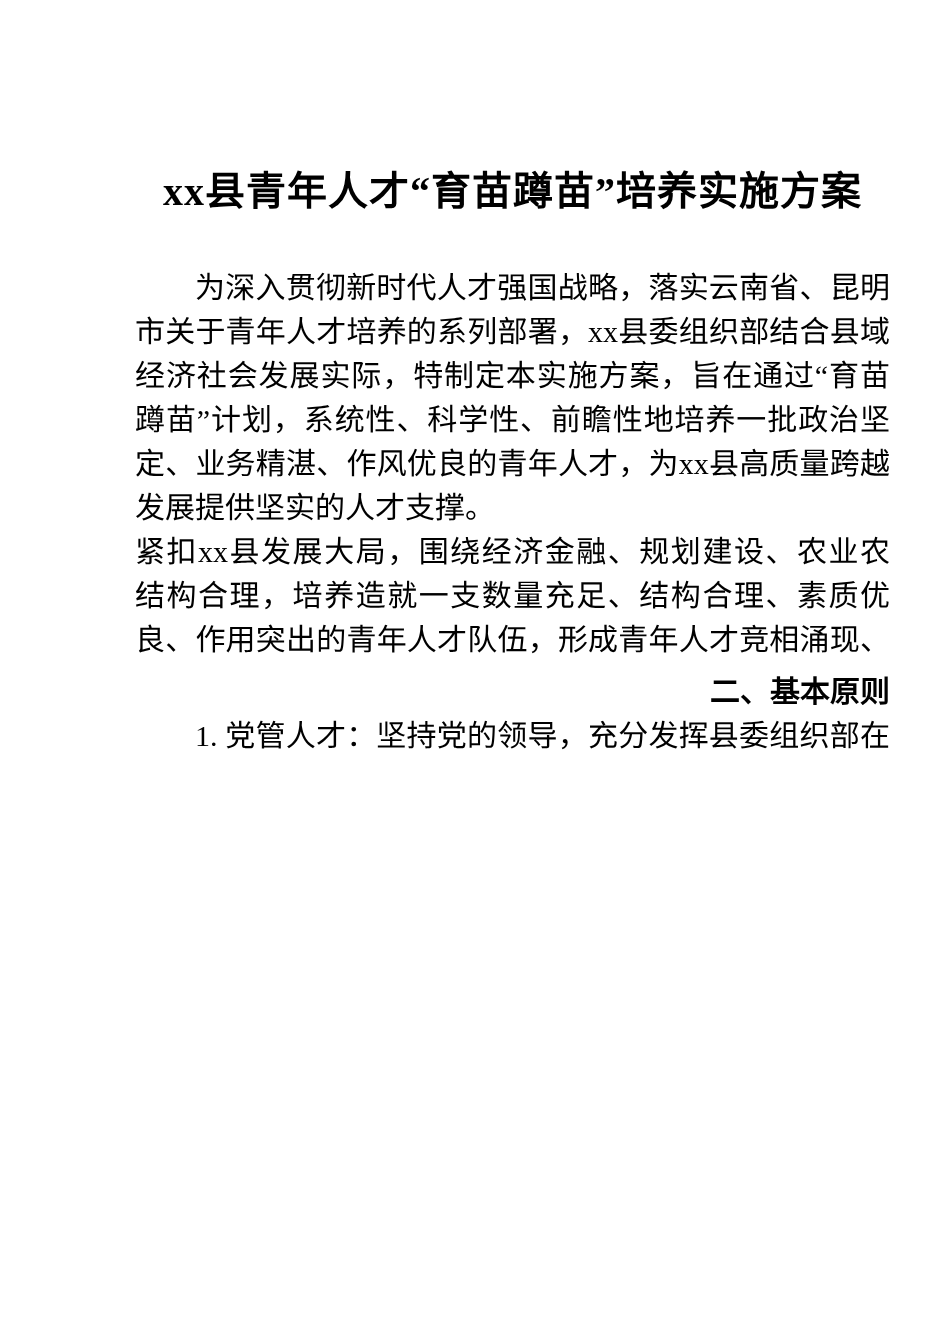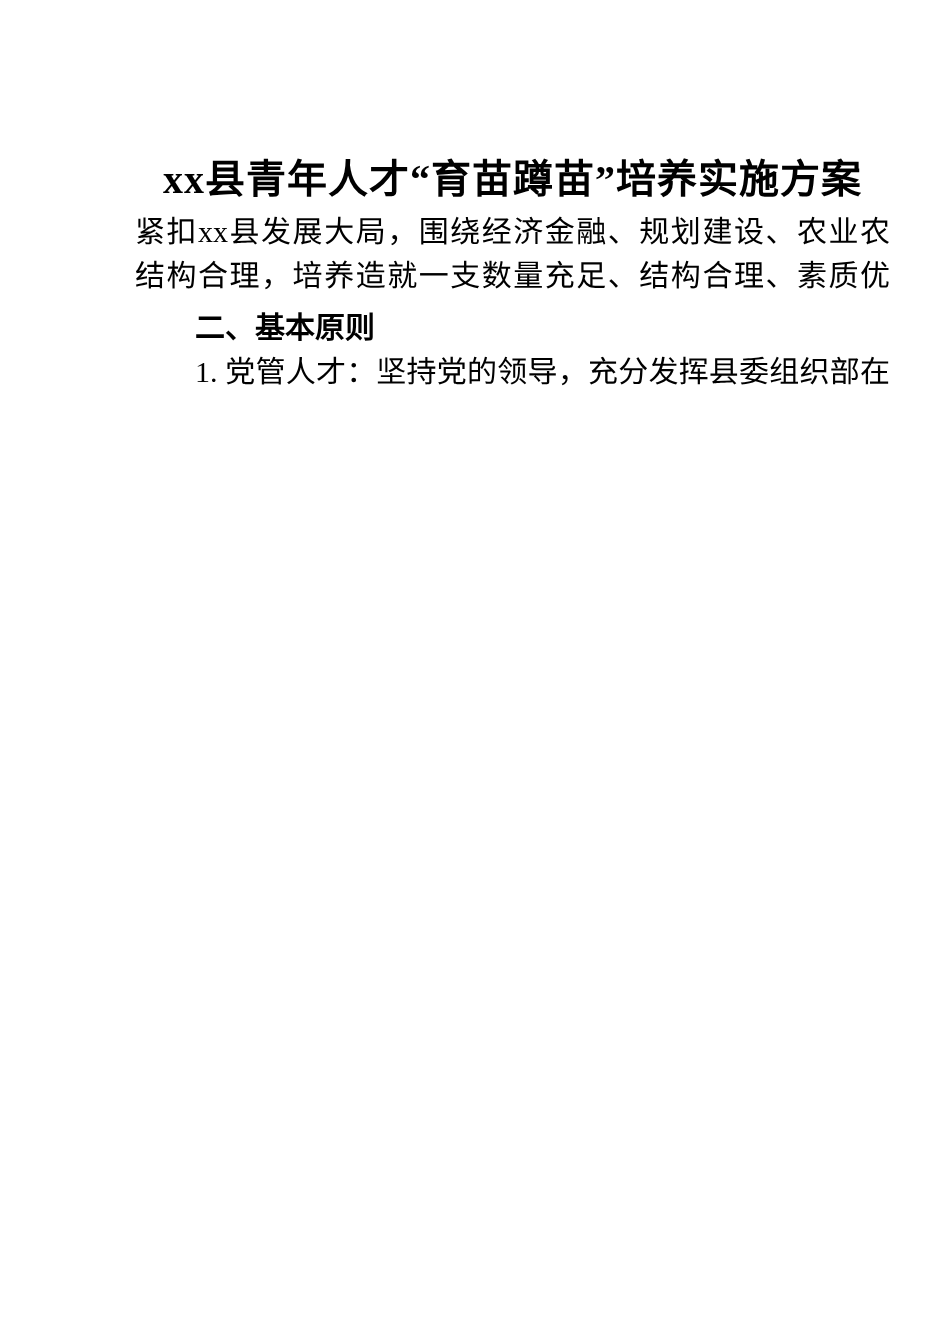"xx县青年人才“育苗蹲苗”培养实施方案" .page { margin: 0 auto -> 12px auto }
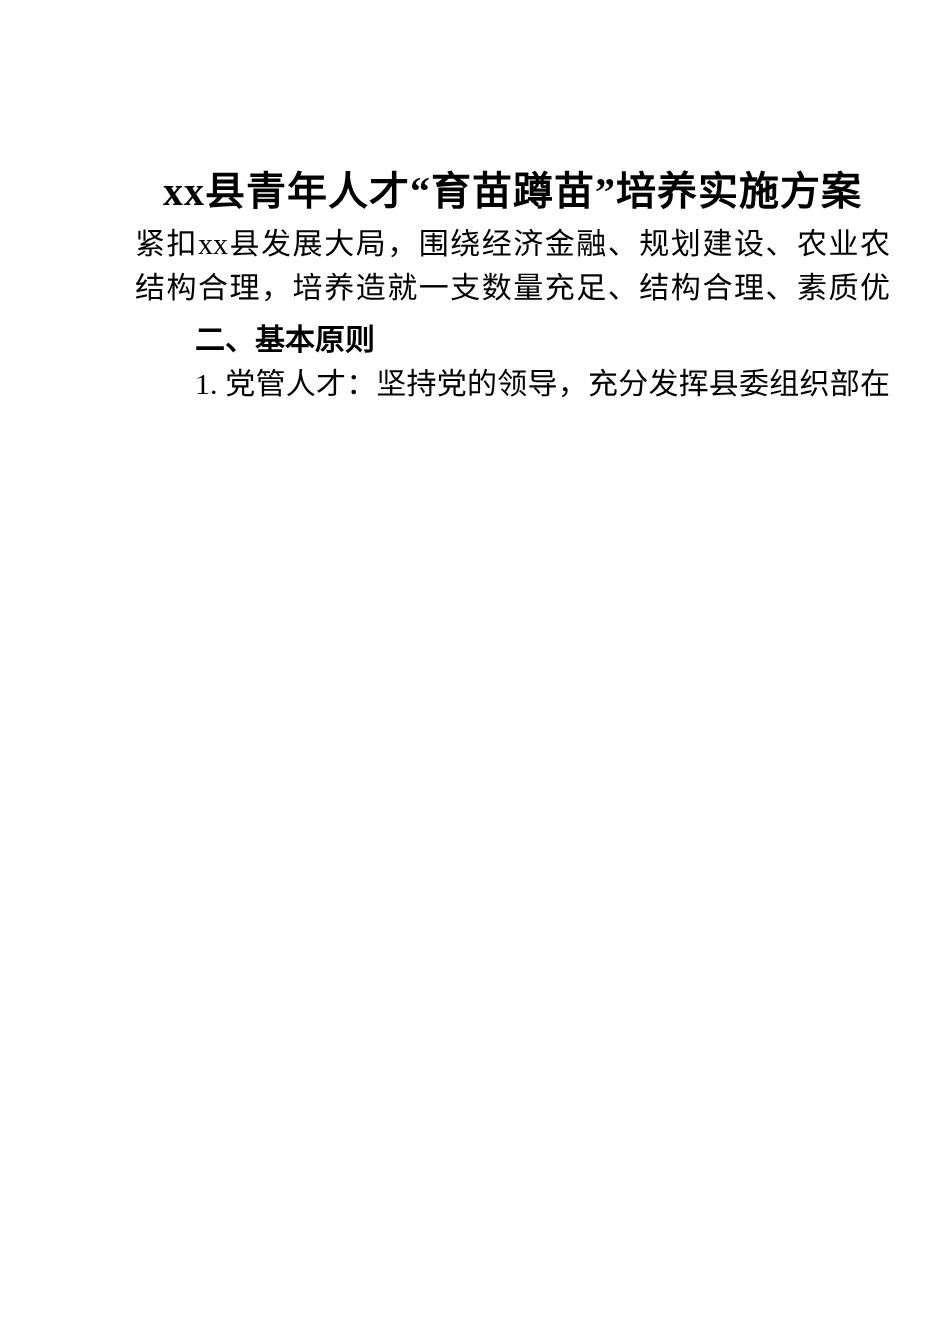"为深入贯彻新时代人才强国战略，落实云南省、昆明" div.para { html: none -> <div> <div>为深入贯彻新时代人才强国战略，落实云南省、昆明</div> <div>市关于青年人才培养的系列部署，xx县委组织部结合县域</div> <div>经济社会发展实际，特制定本实施方案，旨在通过“育苗</div> <div>蹲苗”计划，系统性、科学性、前瞻性地培养一批政治坚</div> <div>定、业务精湛、作风优良的青年人才，为xx县高质量跨越</div> <div>发展提供坚实的人才支撑。</div> </div> }
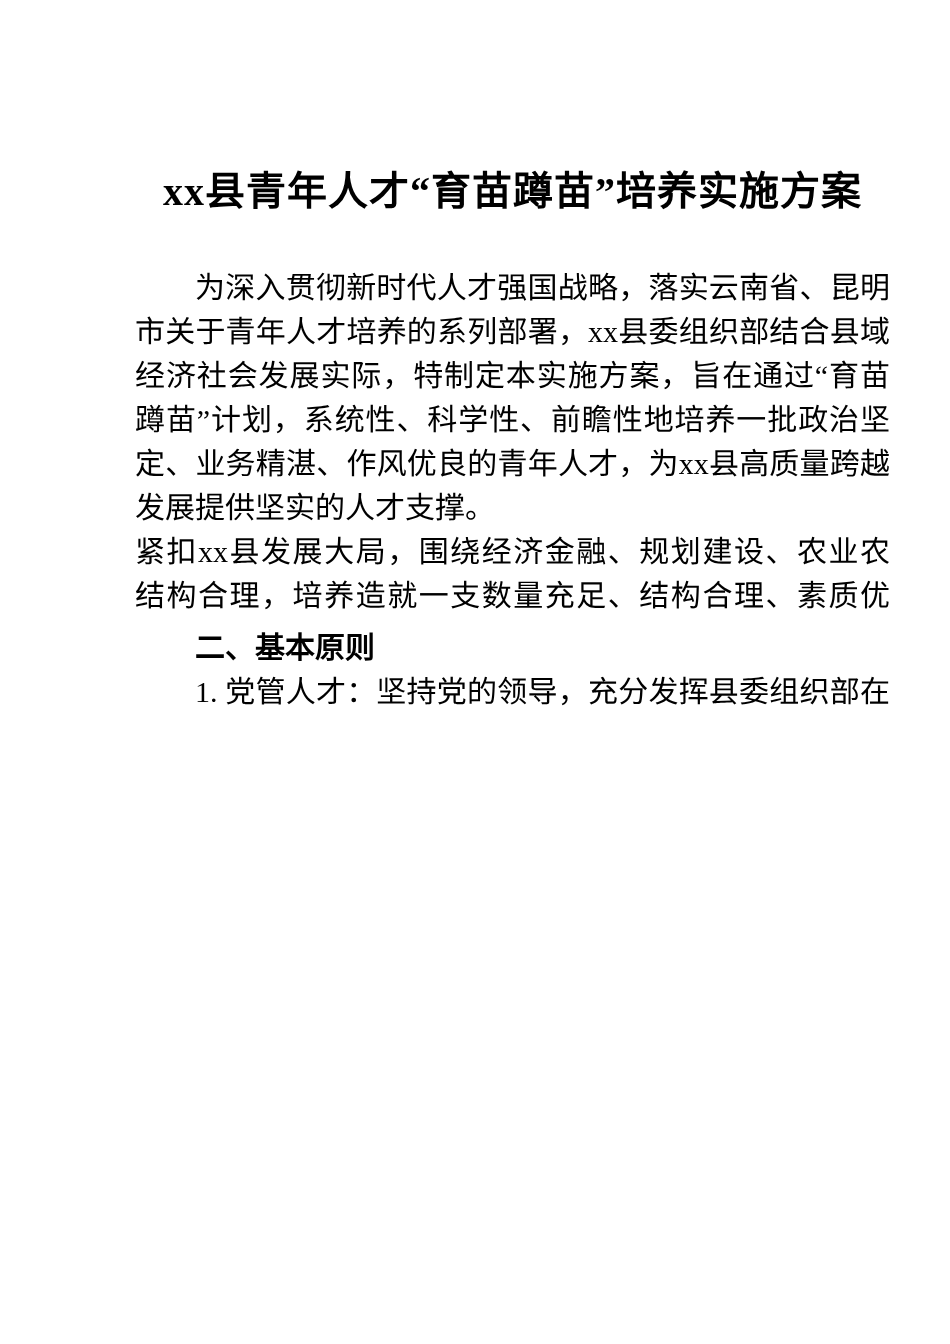"良、作用突出的青年人才队伍，形成青年人才竞相涌现、" div.line { html: none -> <div>良、作用突出的青年人才队伍，形成青年人才竞相涌现、</div> }
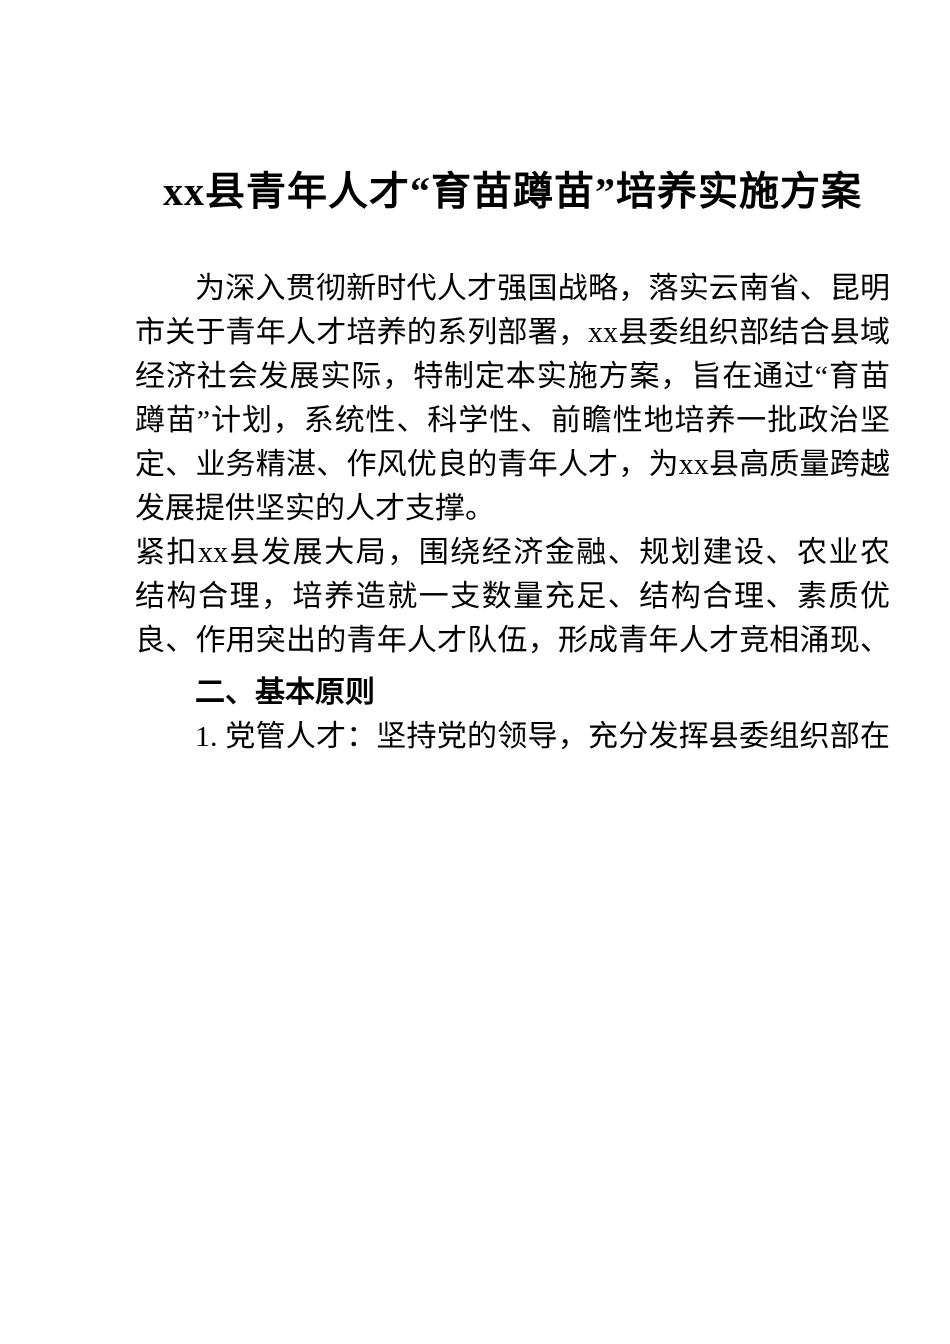"二、基本原则" .heading-2 { text-align: none -> right }
